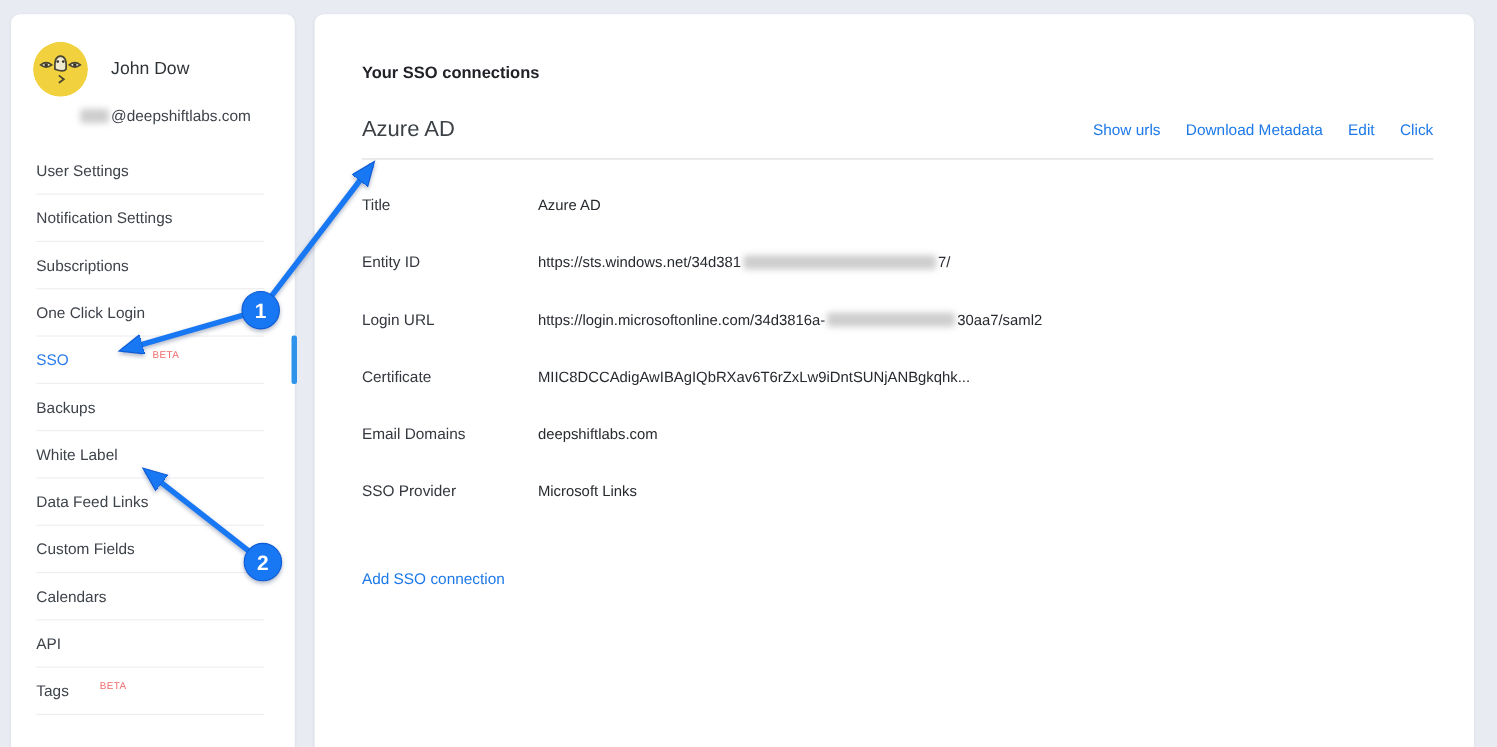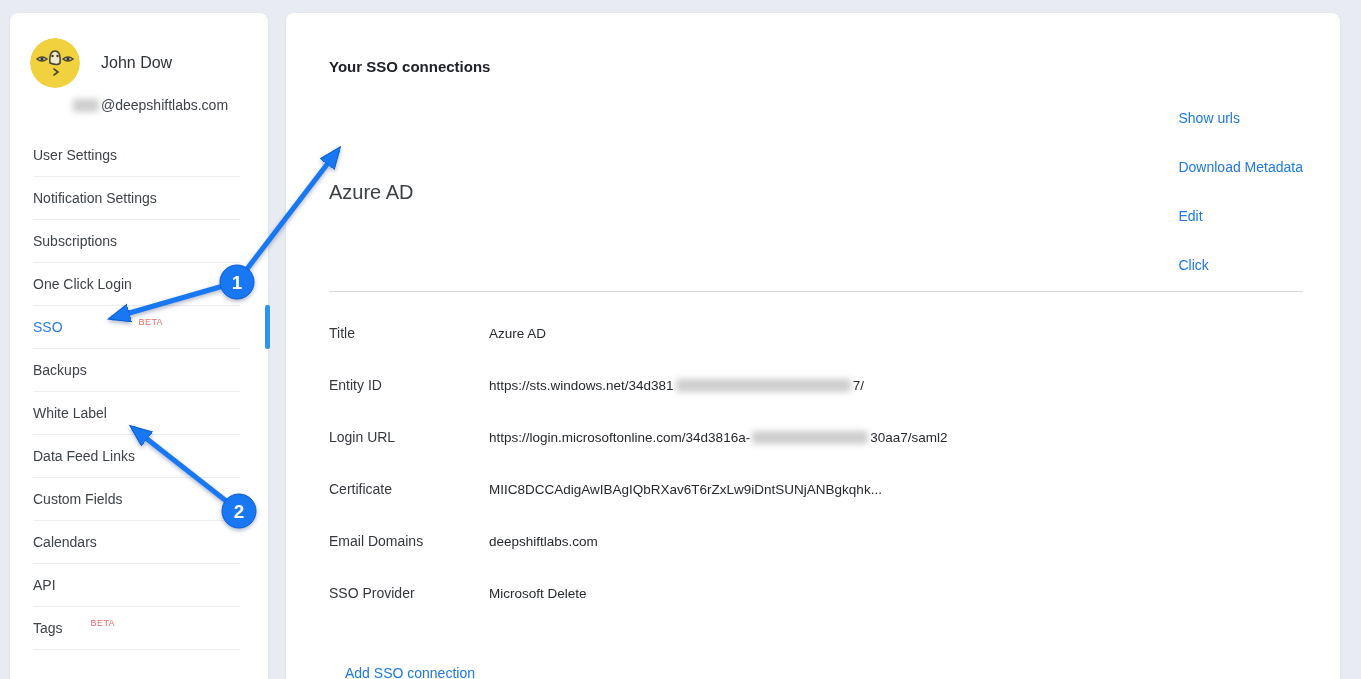"Show urls" .conn-actions { flex-direction: column -> none }
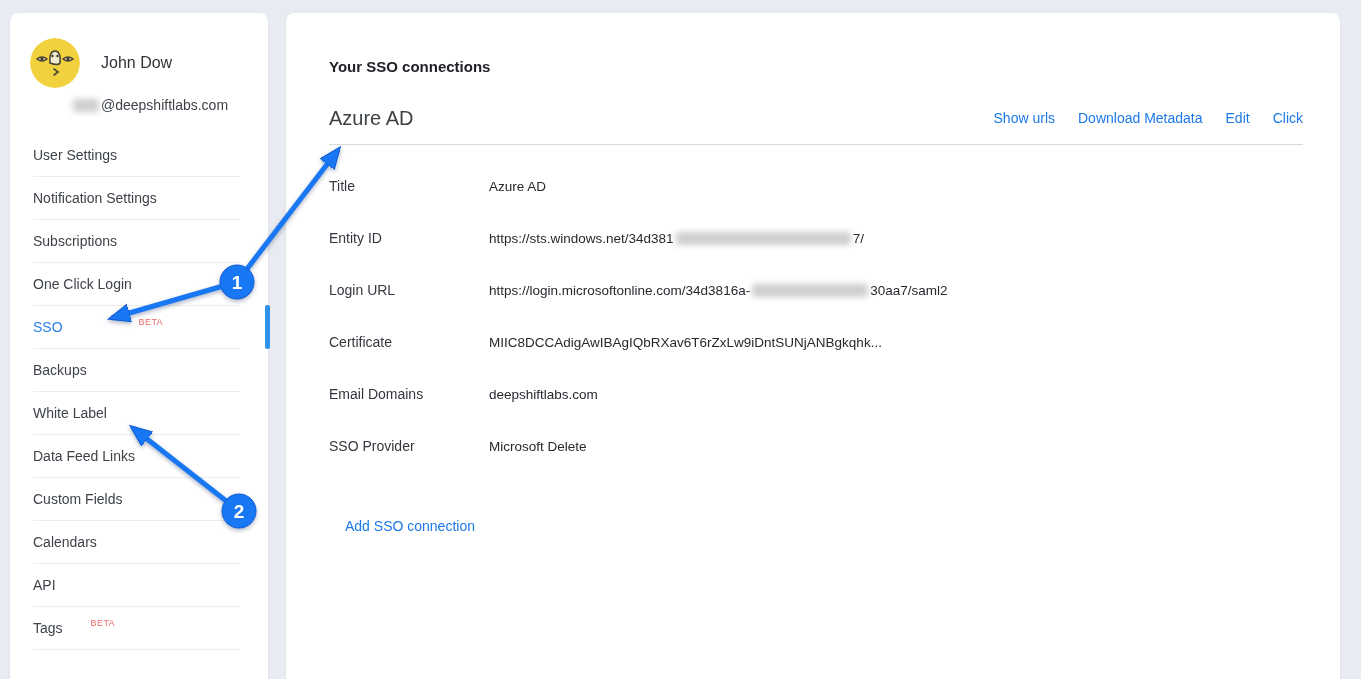"Microsoft Delete" div.field-value { text: Delete -> Links }
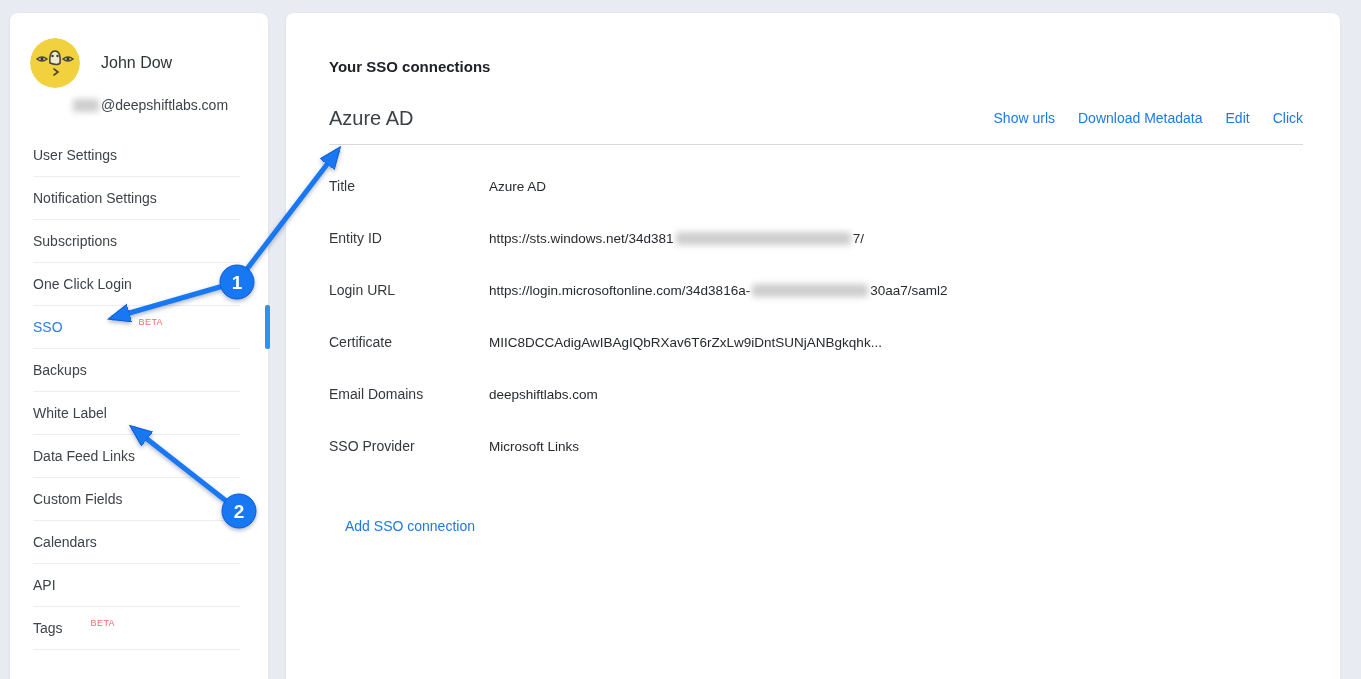"Add SSO connection" .add-link { margin-left: 16px -> none }
